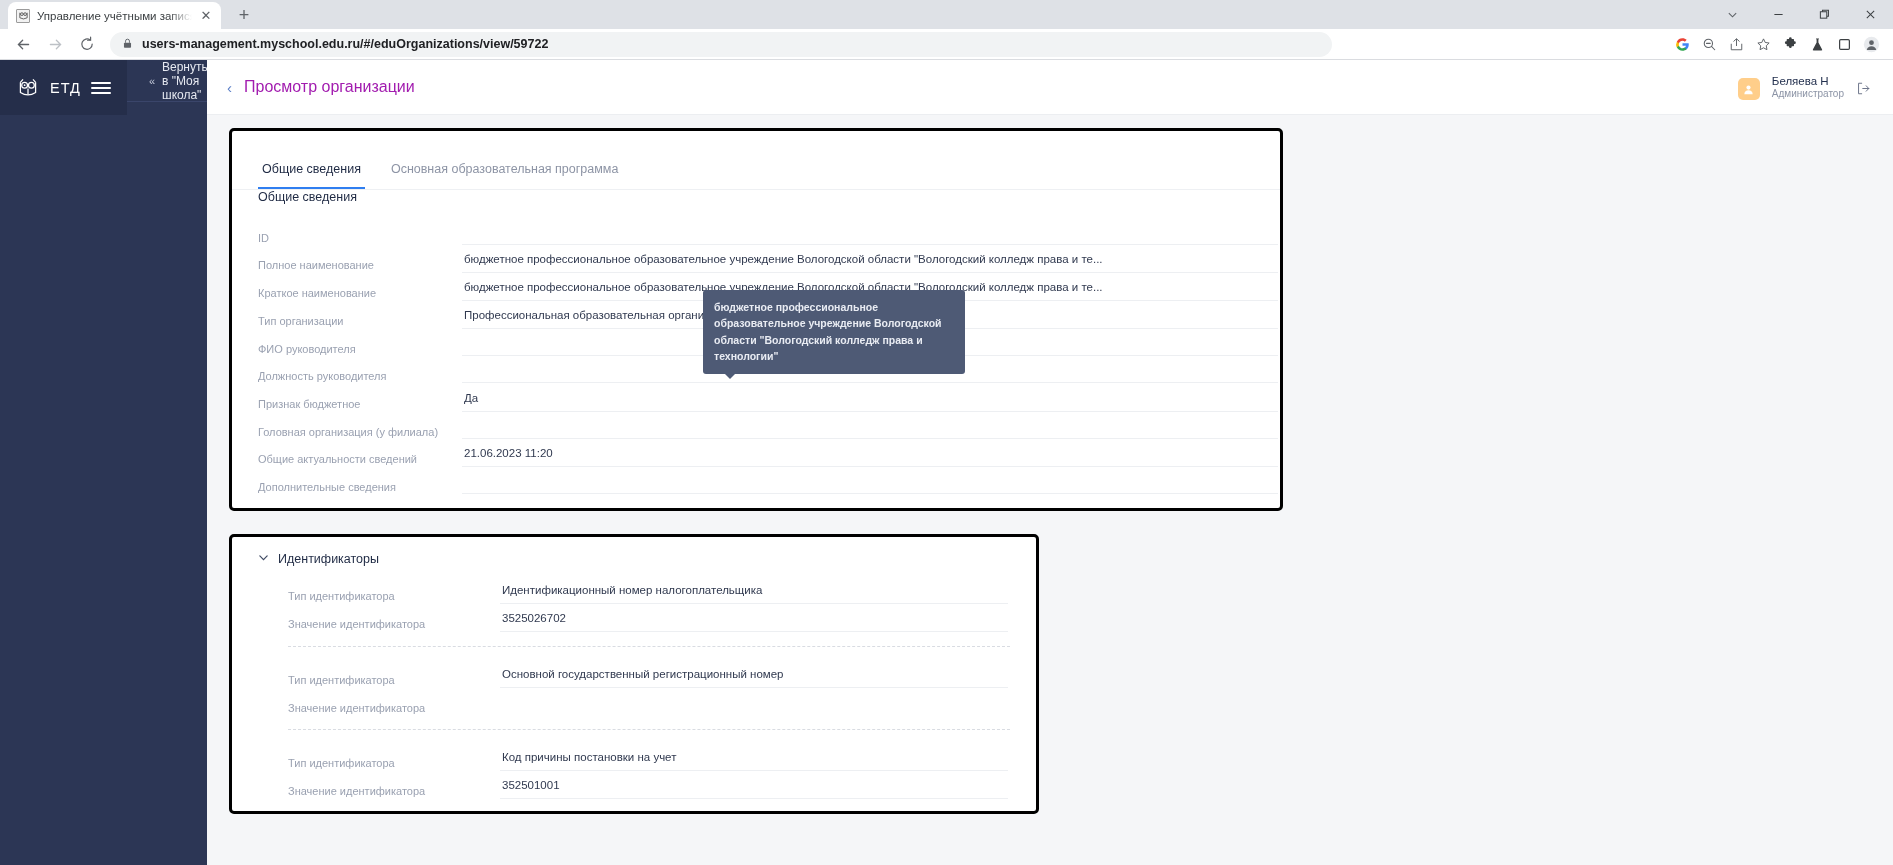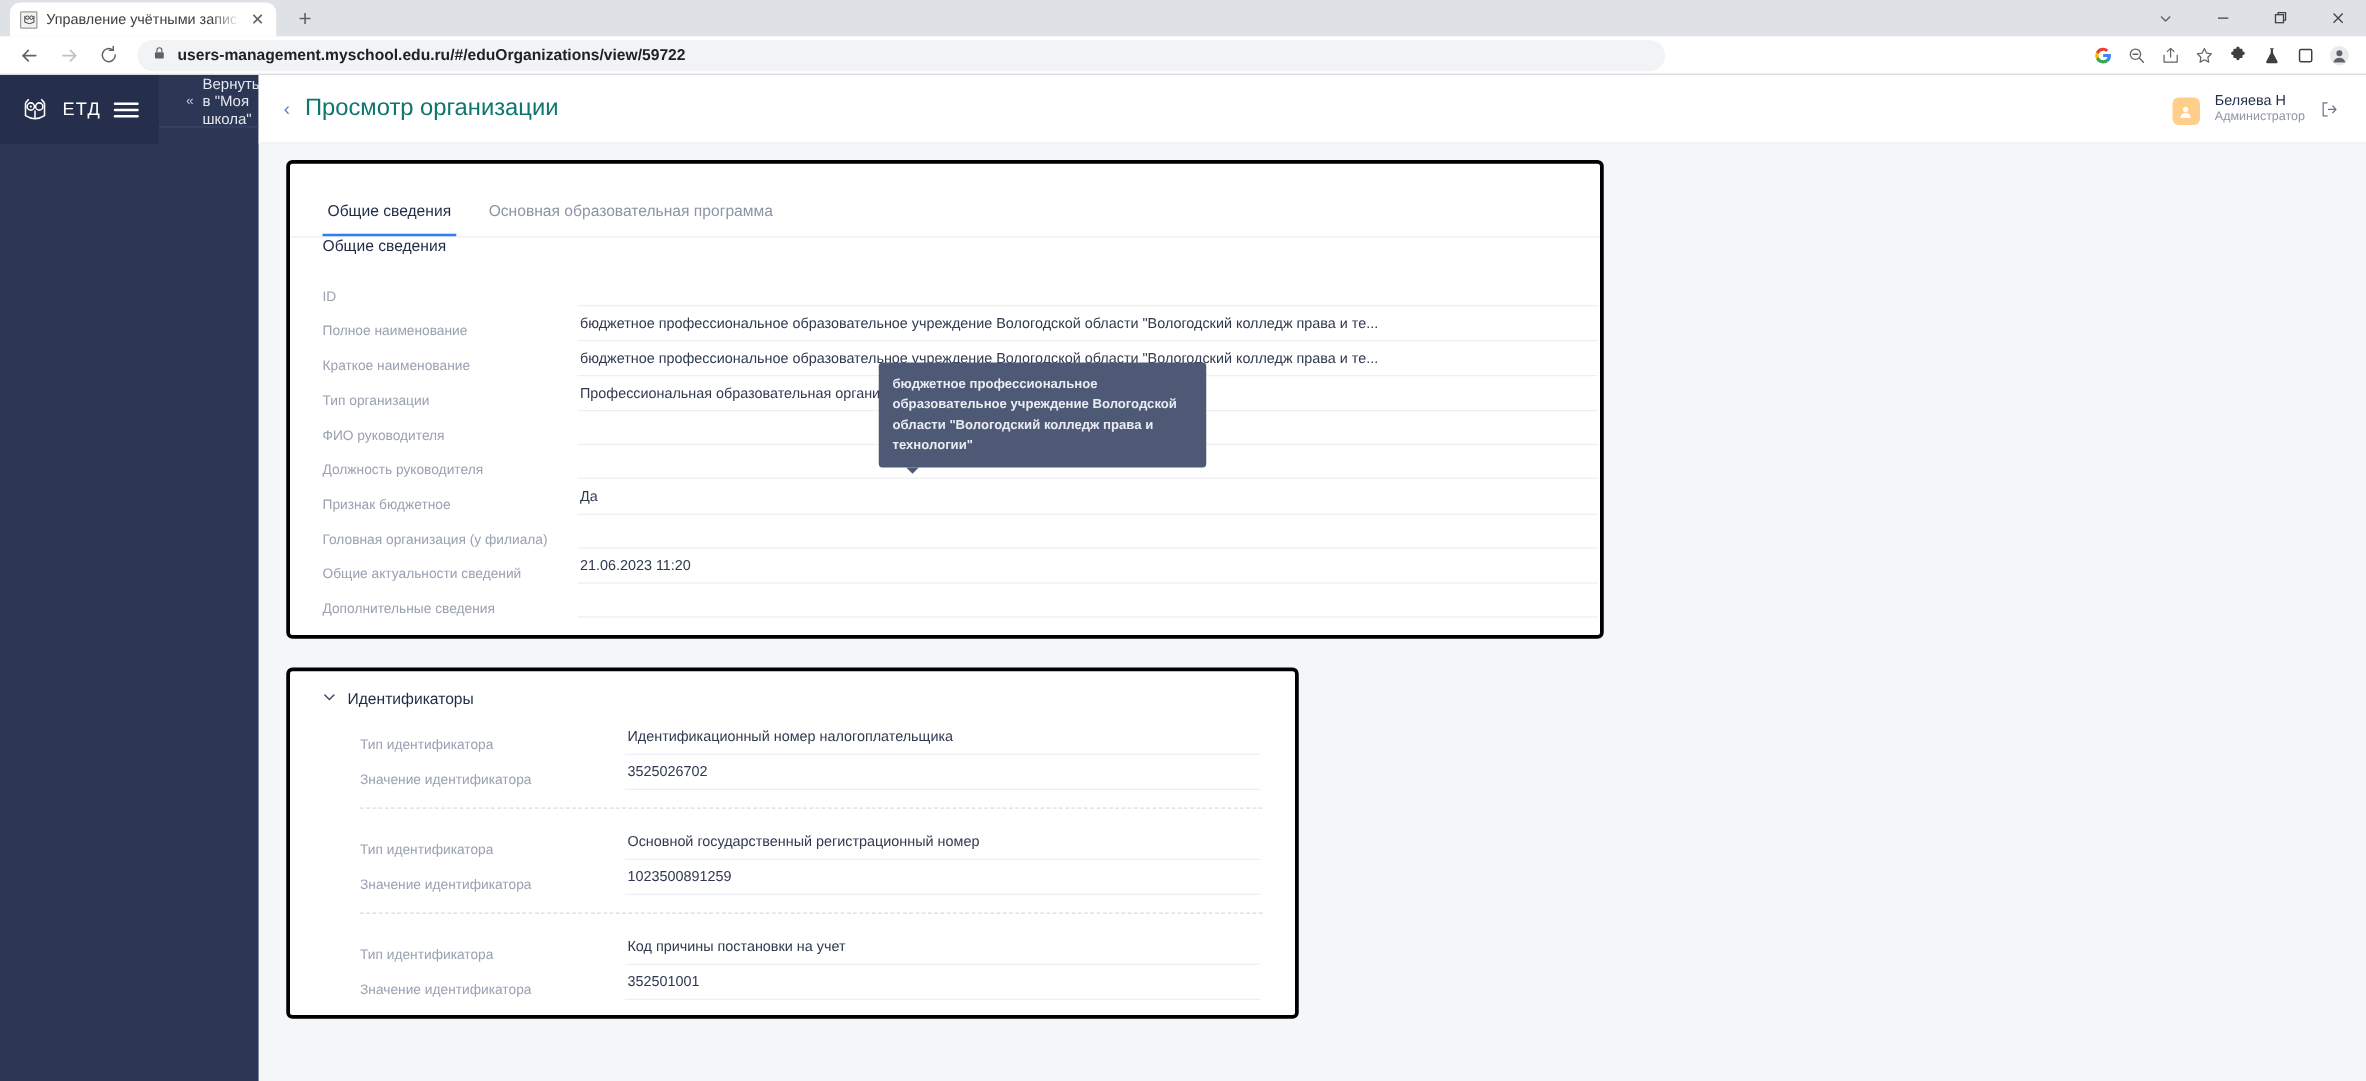"Просмотр организации" .page-title { color: #0f766e -> #a21caf; font-size: 19px -> 16px }
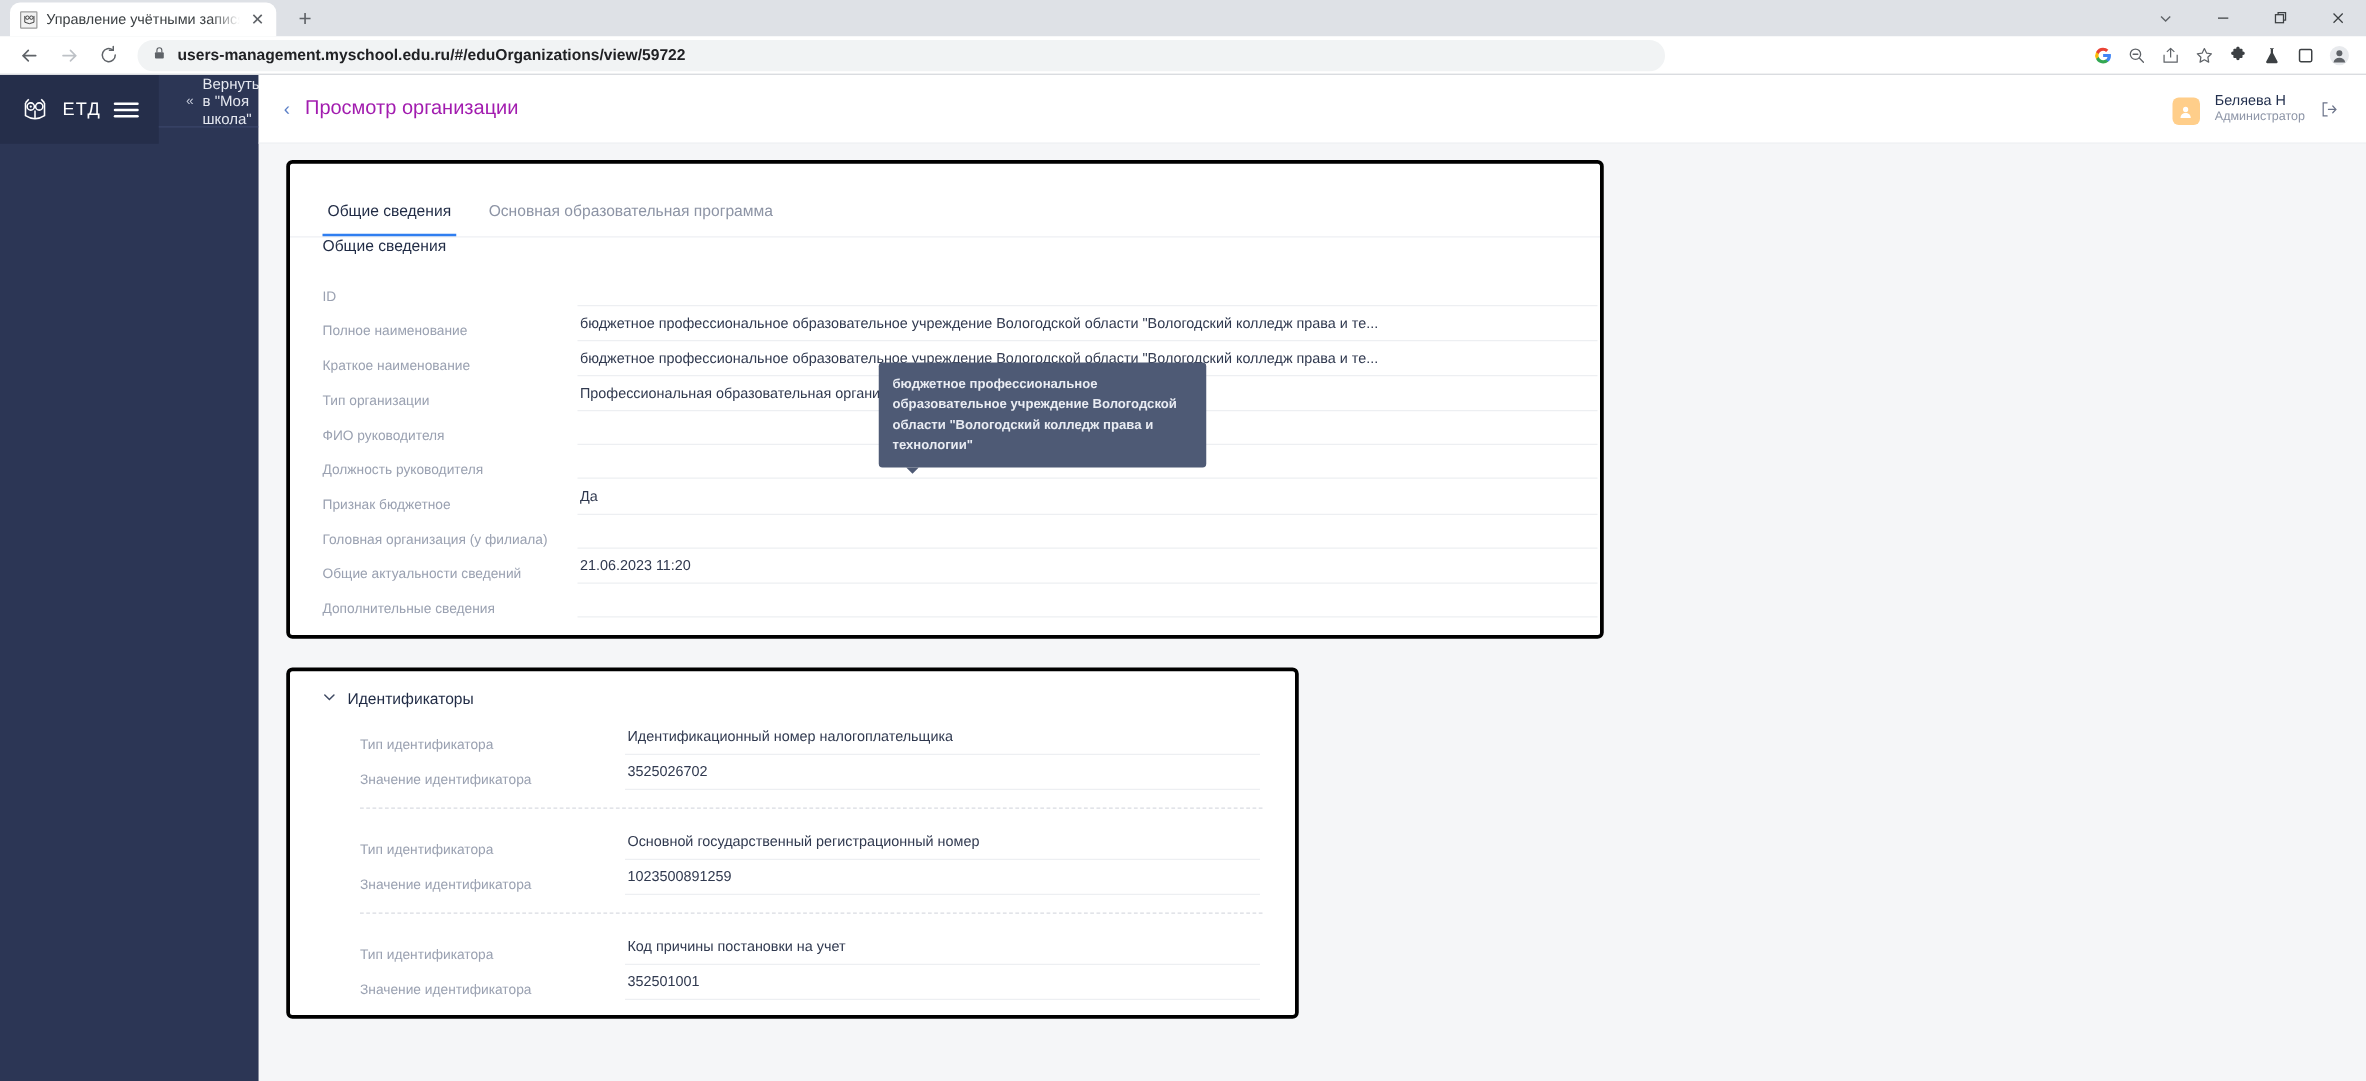"1023500891259" div.field-val { html: <div>1023500891259</div> -> none }
